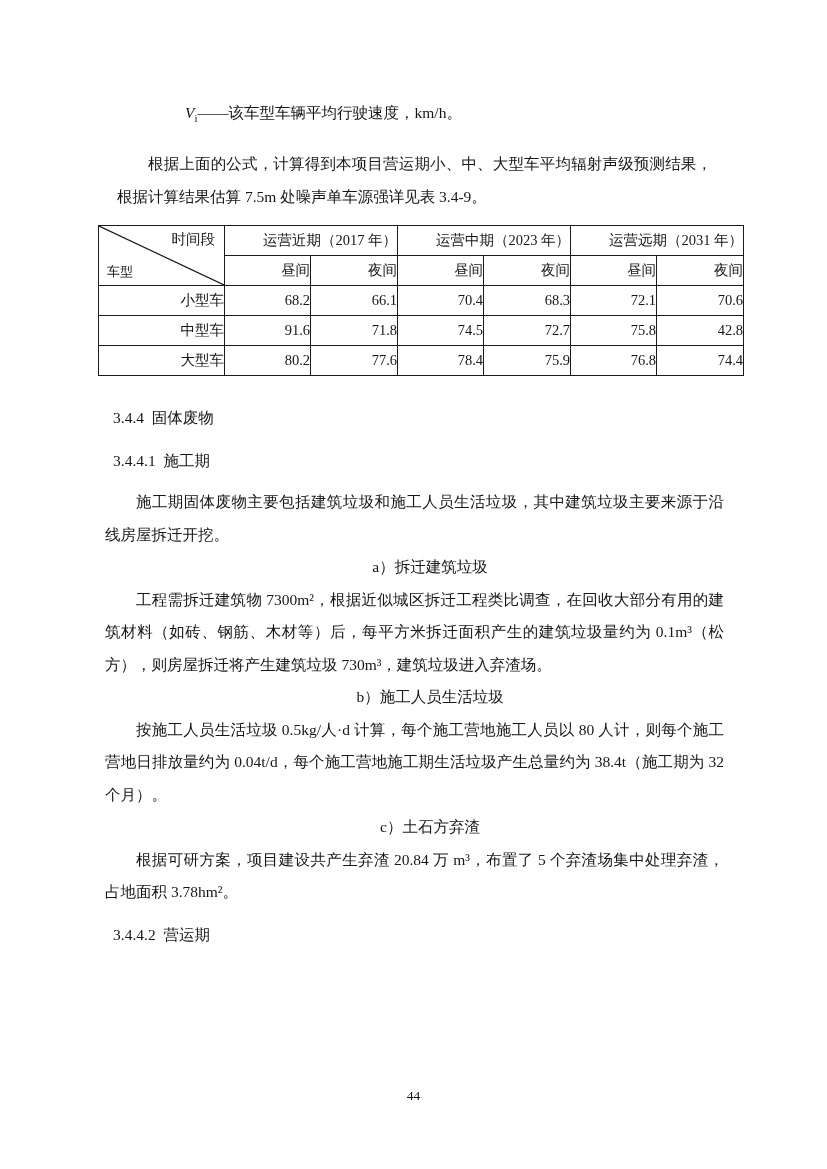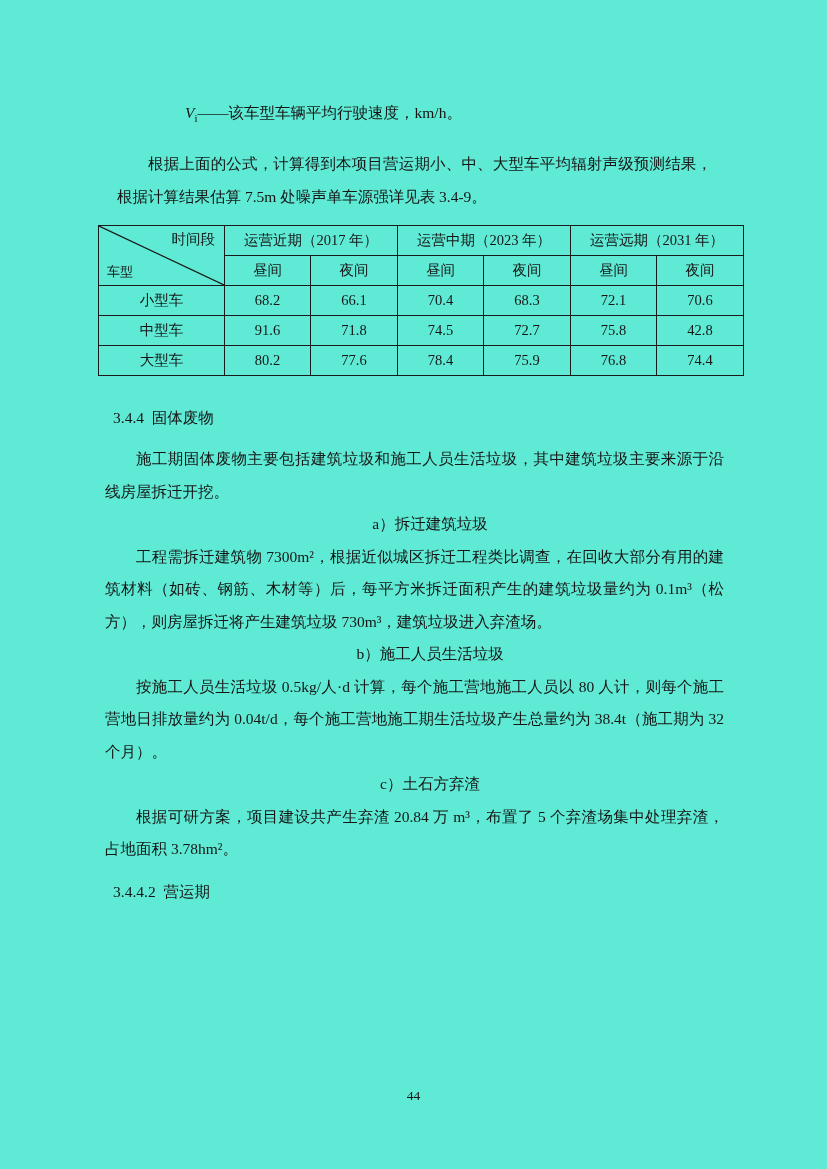"Vi——该车型车辆平均行驶速度，km/h。" .page { background: #5eead4 -> #ffffff }
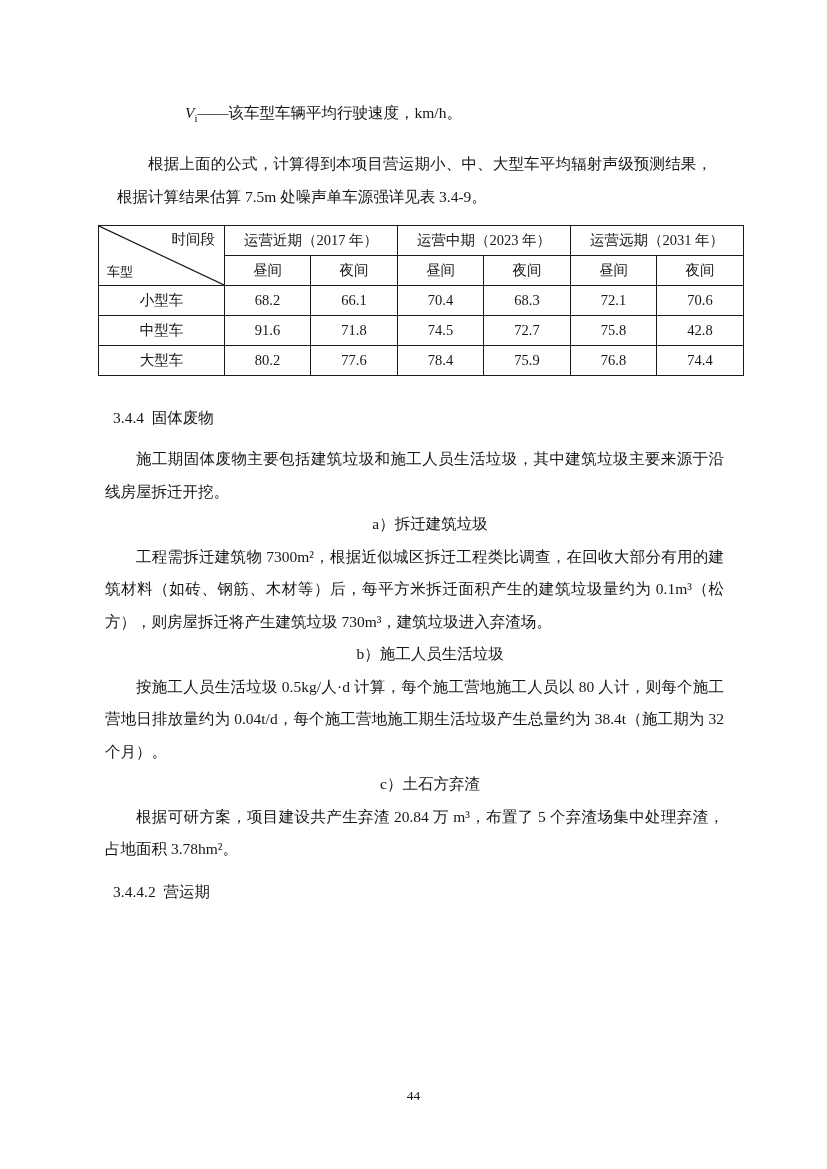"时间段" .noise-table th, .noise-table td { text-align: center -> right }
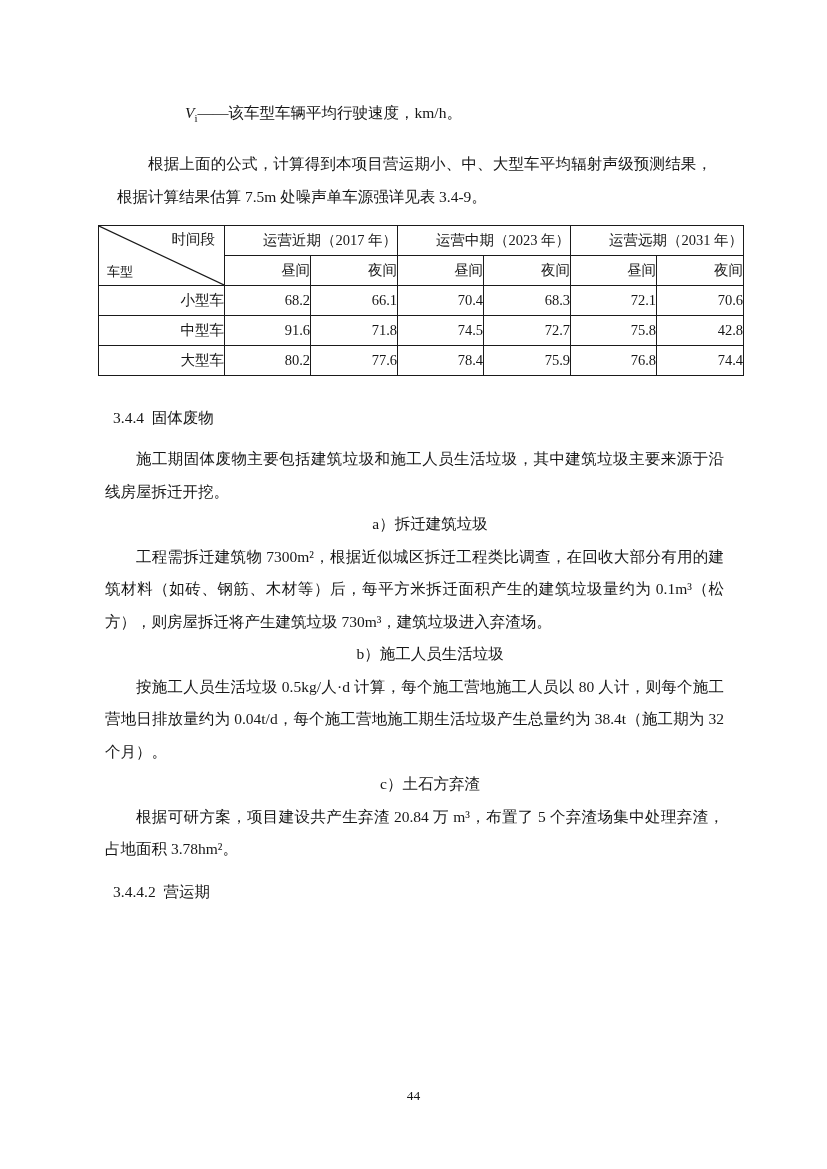"3.4.4.1 施工期" h3.sec-heading { html: none -> <h3>3.4.4.1 施工期</h3> }
